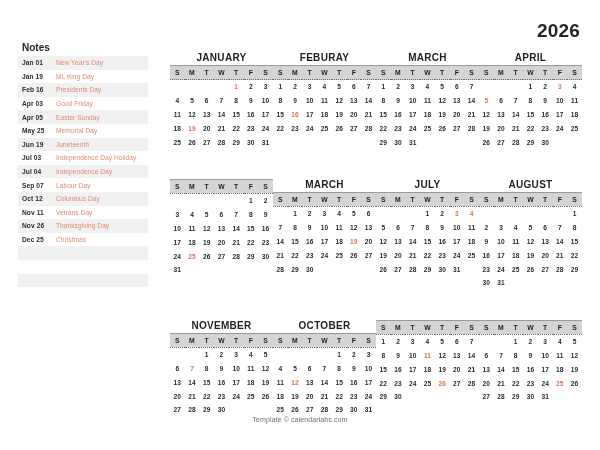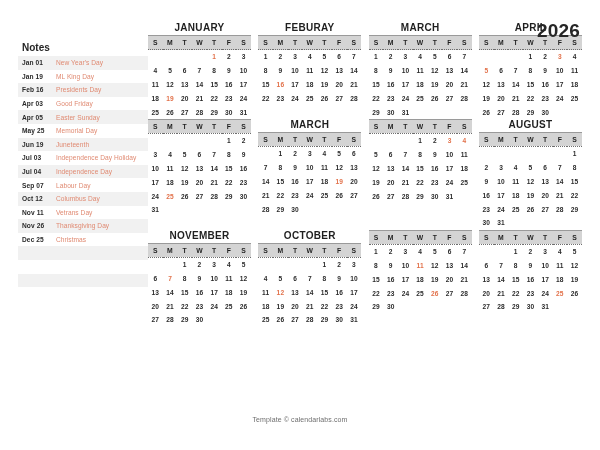"JANUARY" .month-row { justify-content: space-between -> flex-end; margin-top: none -> 30px }
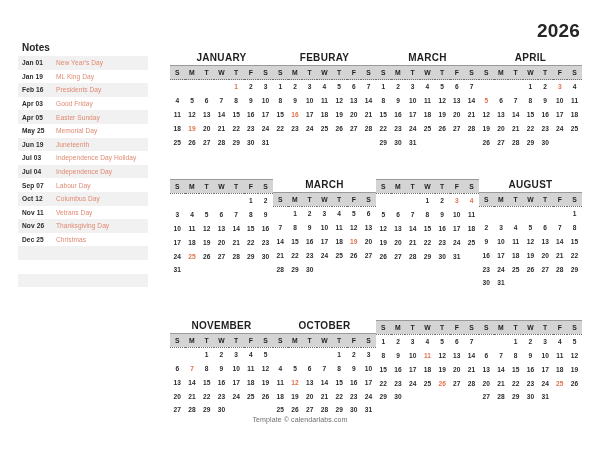"JULY" div.month-name { html: none -> <div>JULY</div> }
